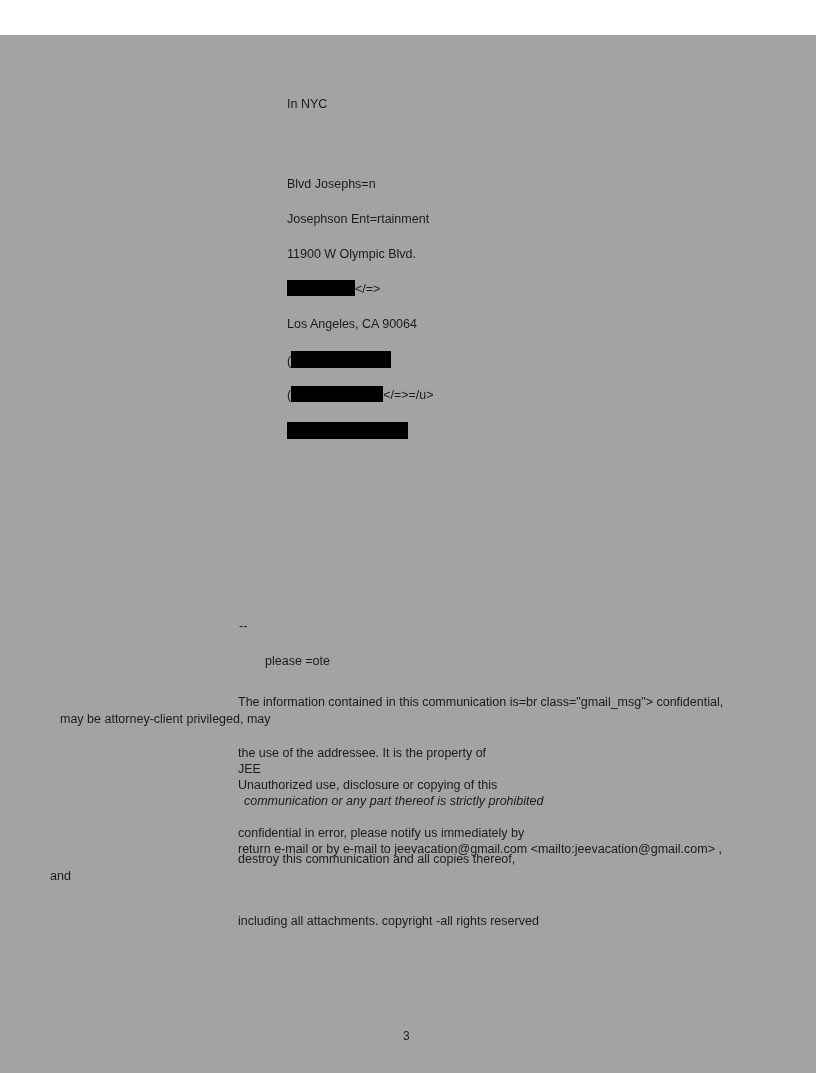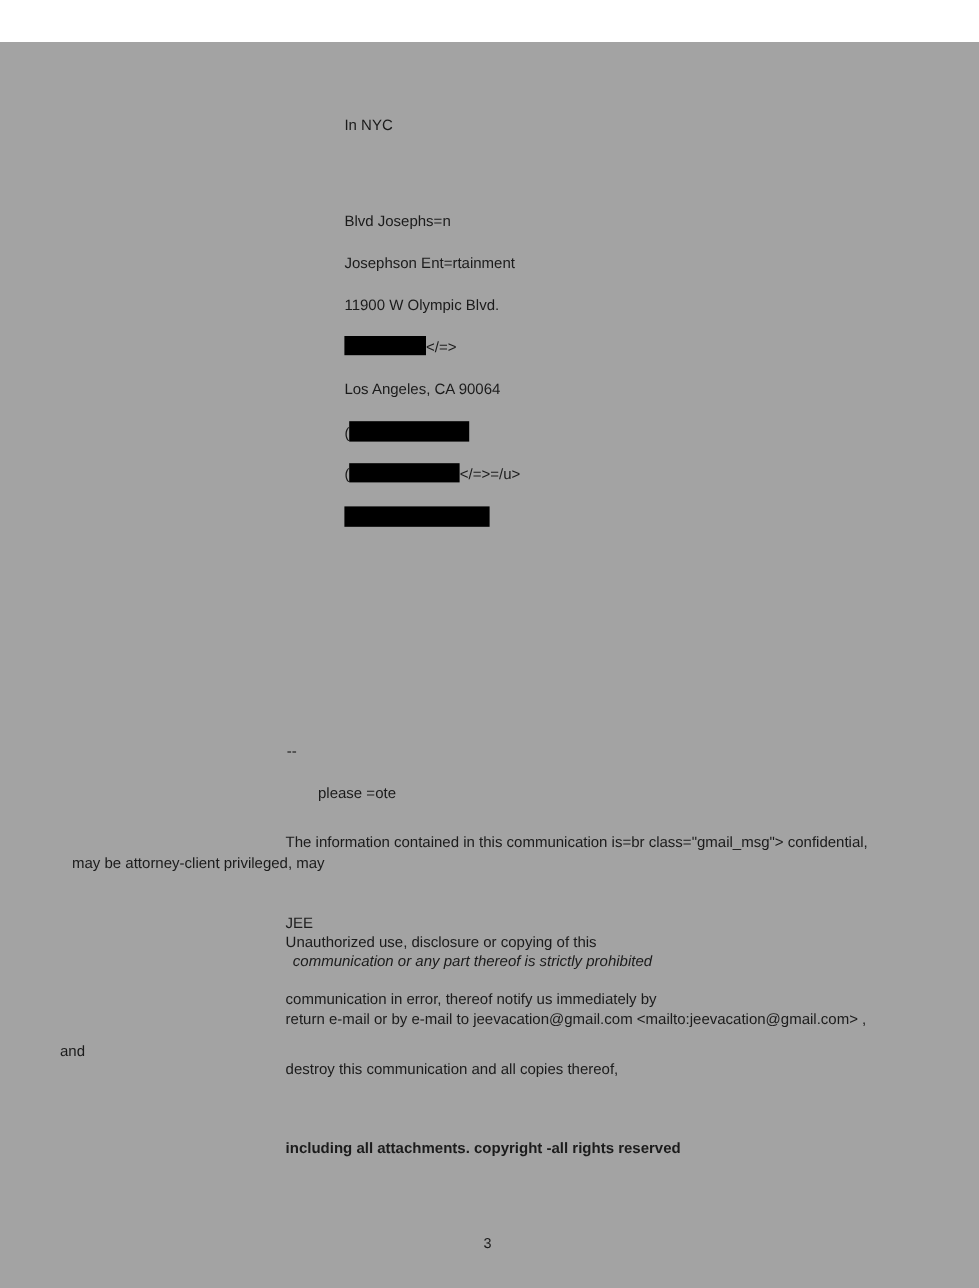"the use of the addressee." div.line { html: none -> <div>the use of the addressee. It is the property of</div> }
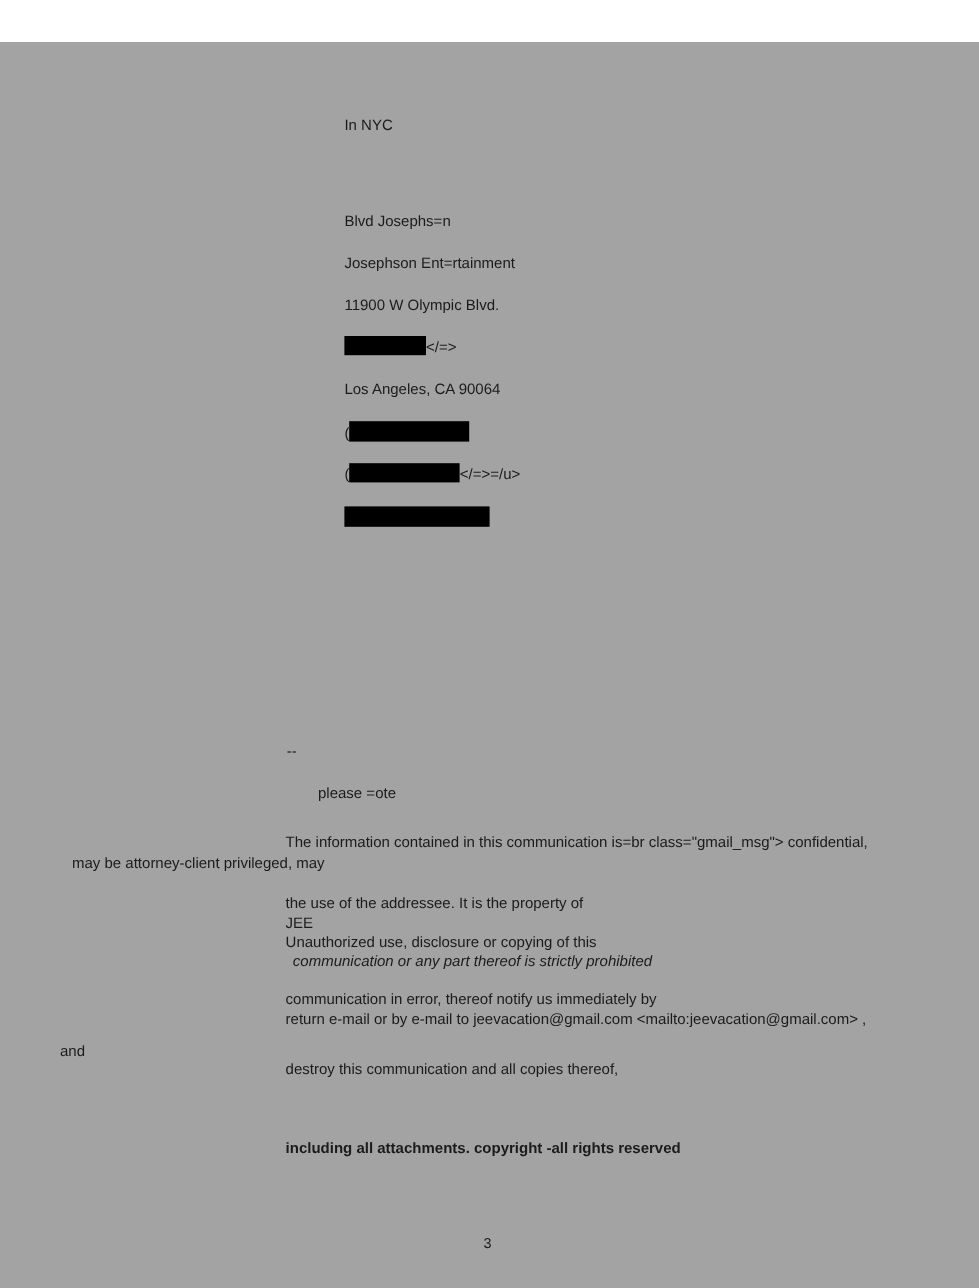"communication in error, thereof notify" div.line { text: communication in error, thereof -> confidential in error, please }
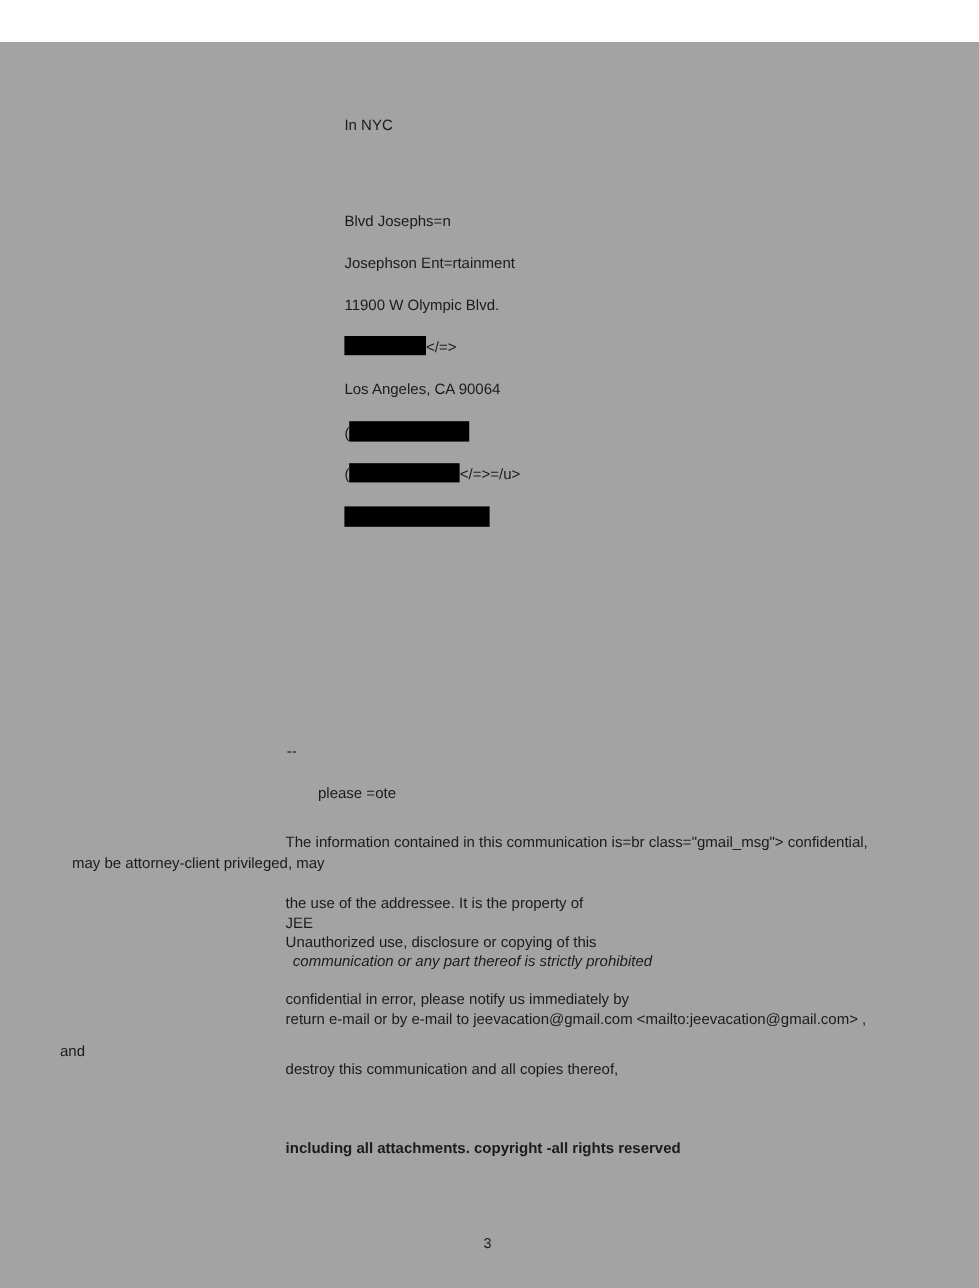"destroy this communication and all" div.line { top: 848px -> 816px }
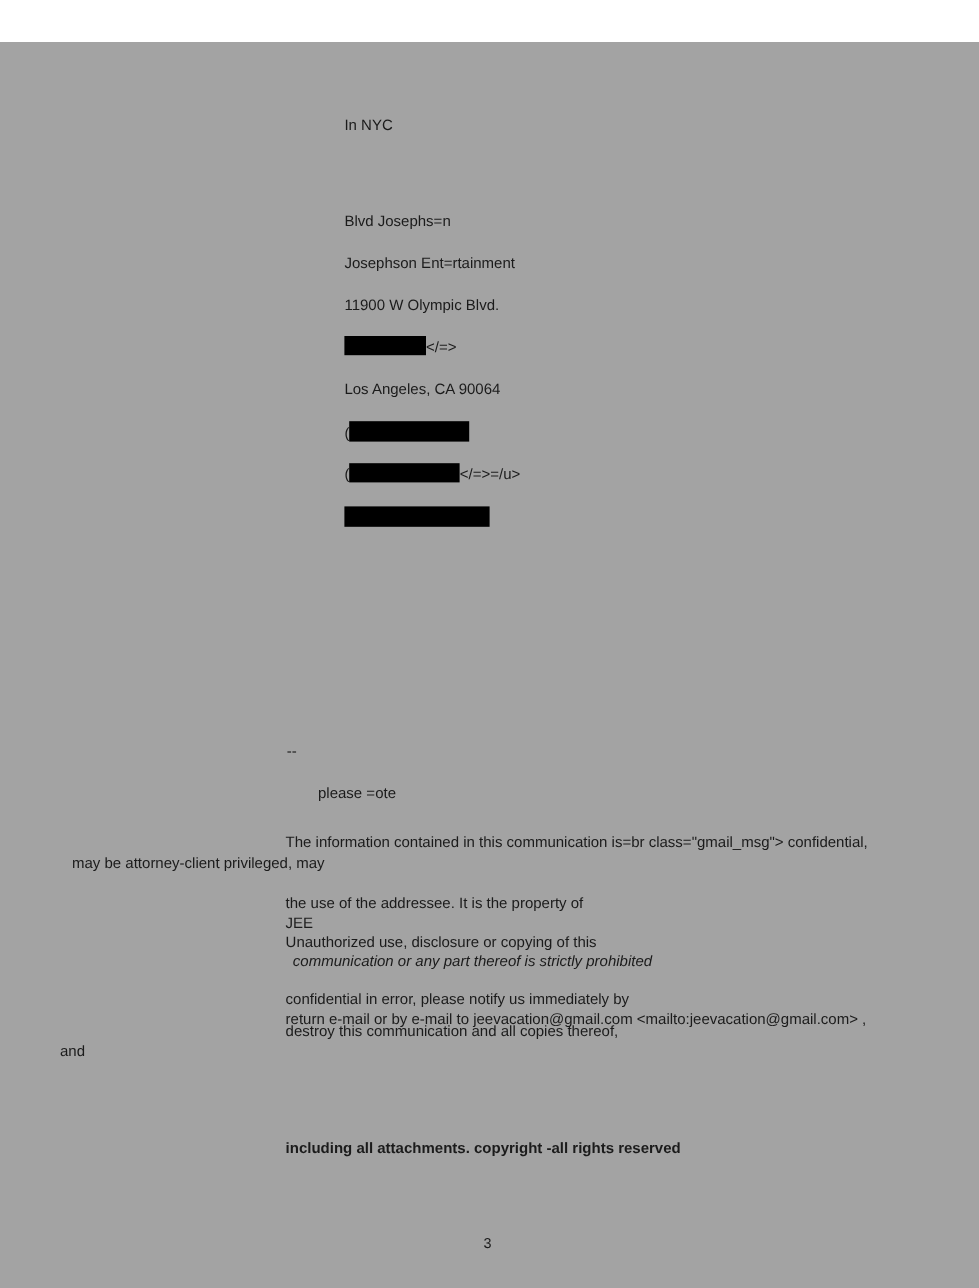"including all attachments. copyright" div.line { font-weight: bold -> none; top: 914px -> 878px }
